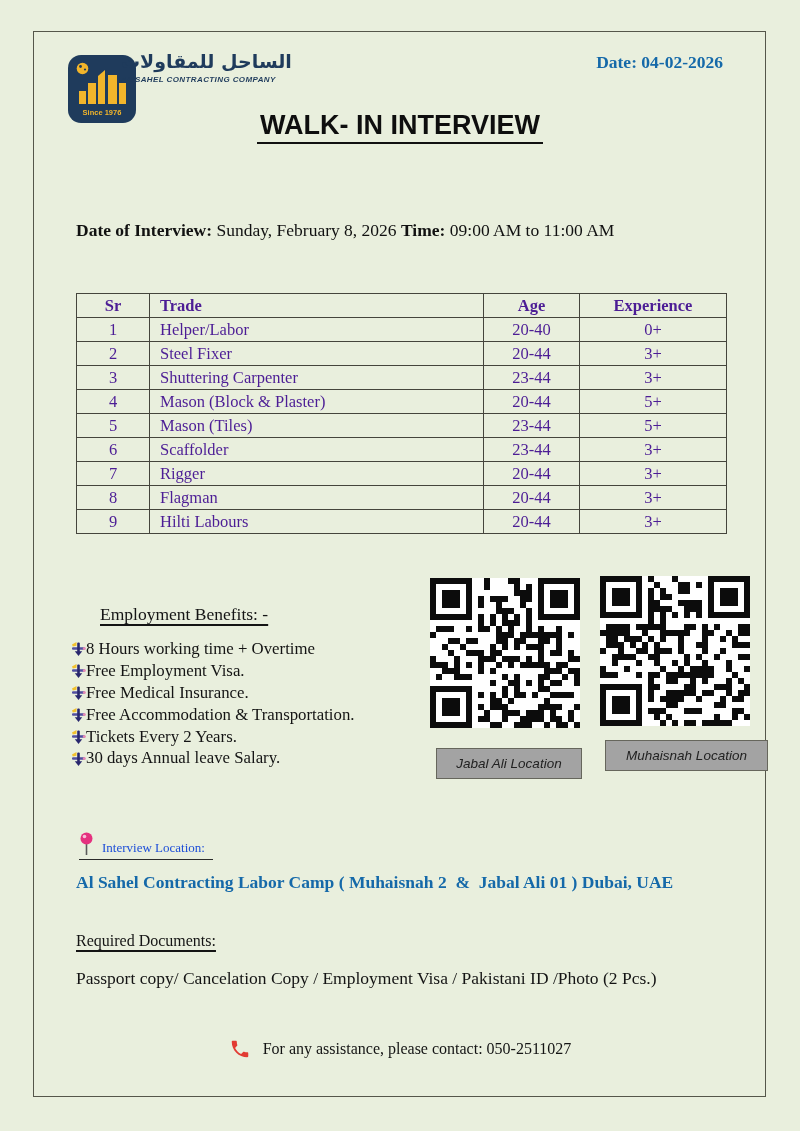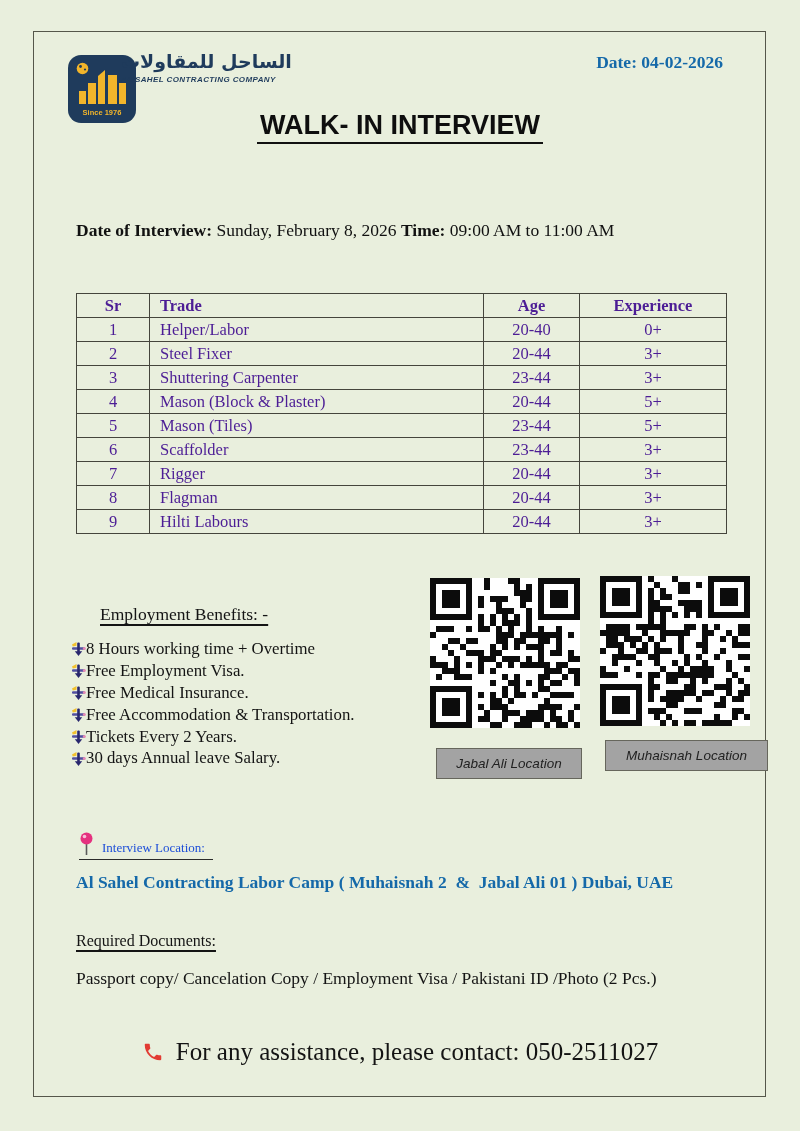"For any assistance, please contact:" .contact-line { font-size: 25px -> 16px }
